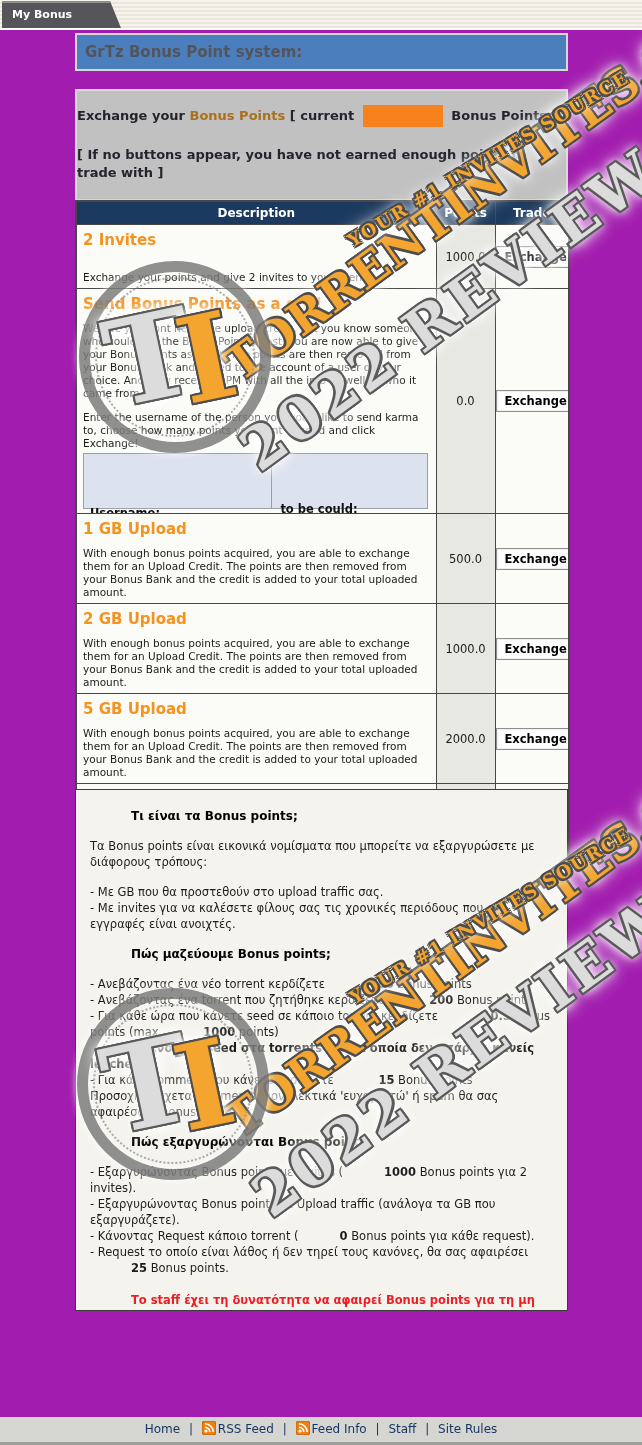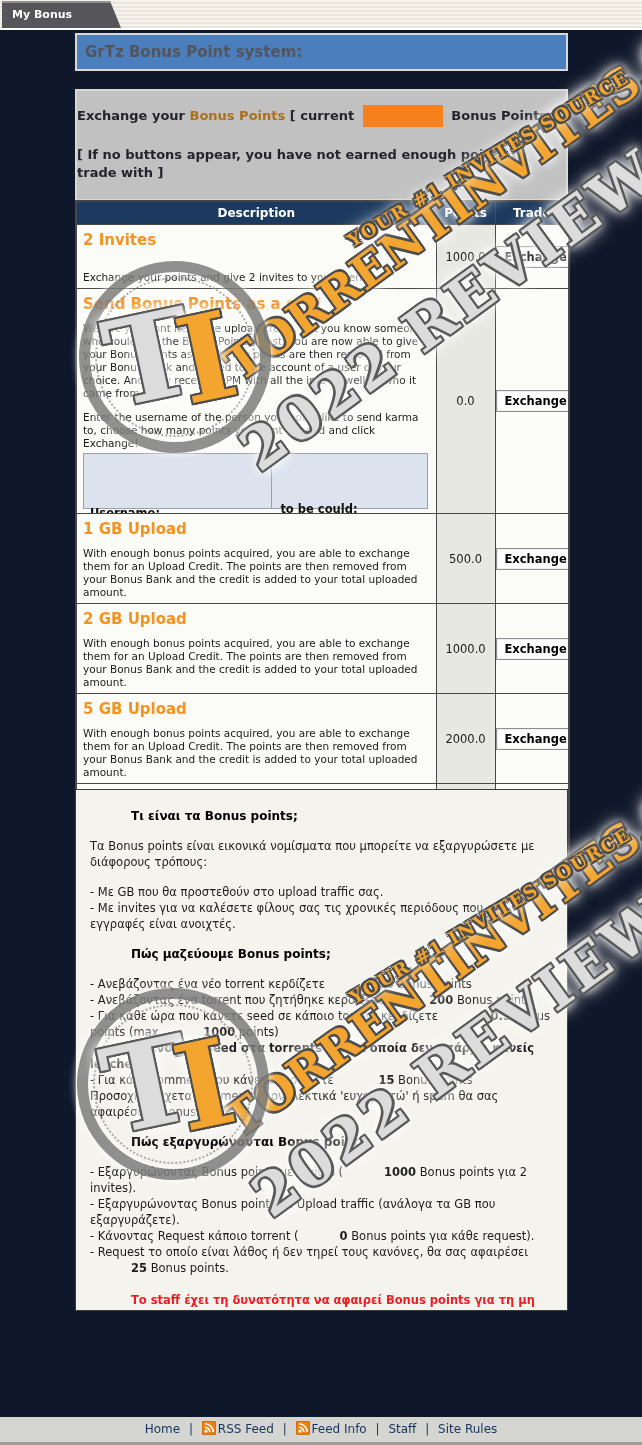"My Bonus" #page { background: #0f172a -> #a21caf }
